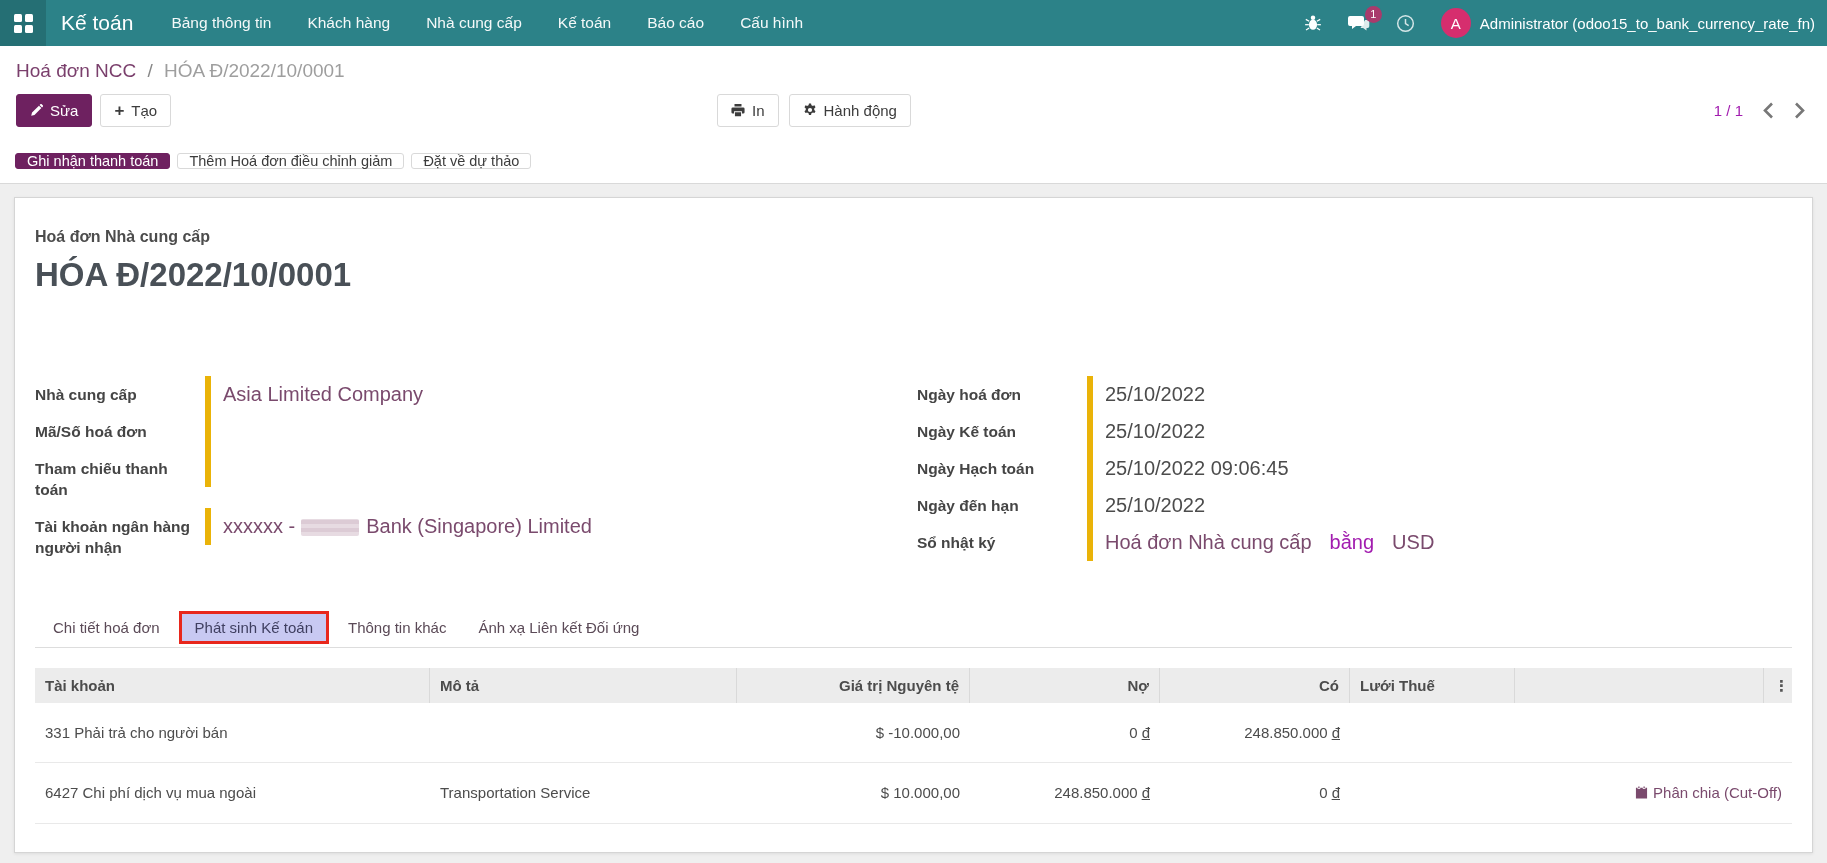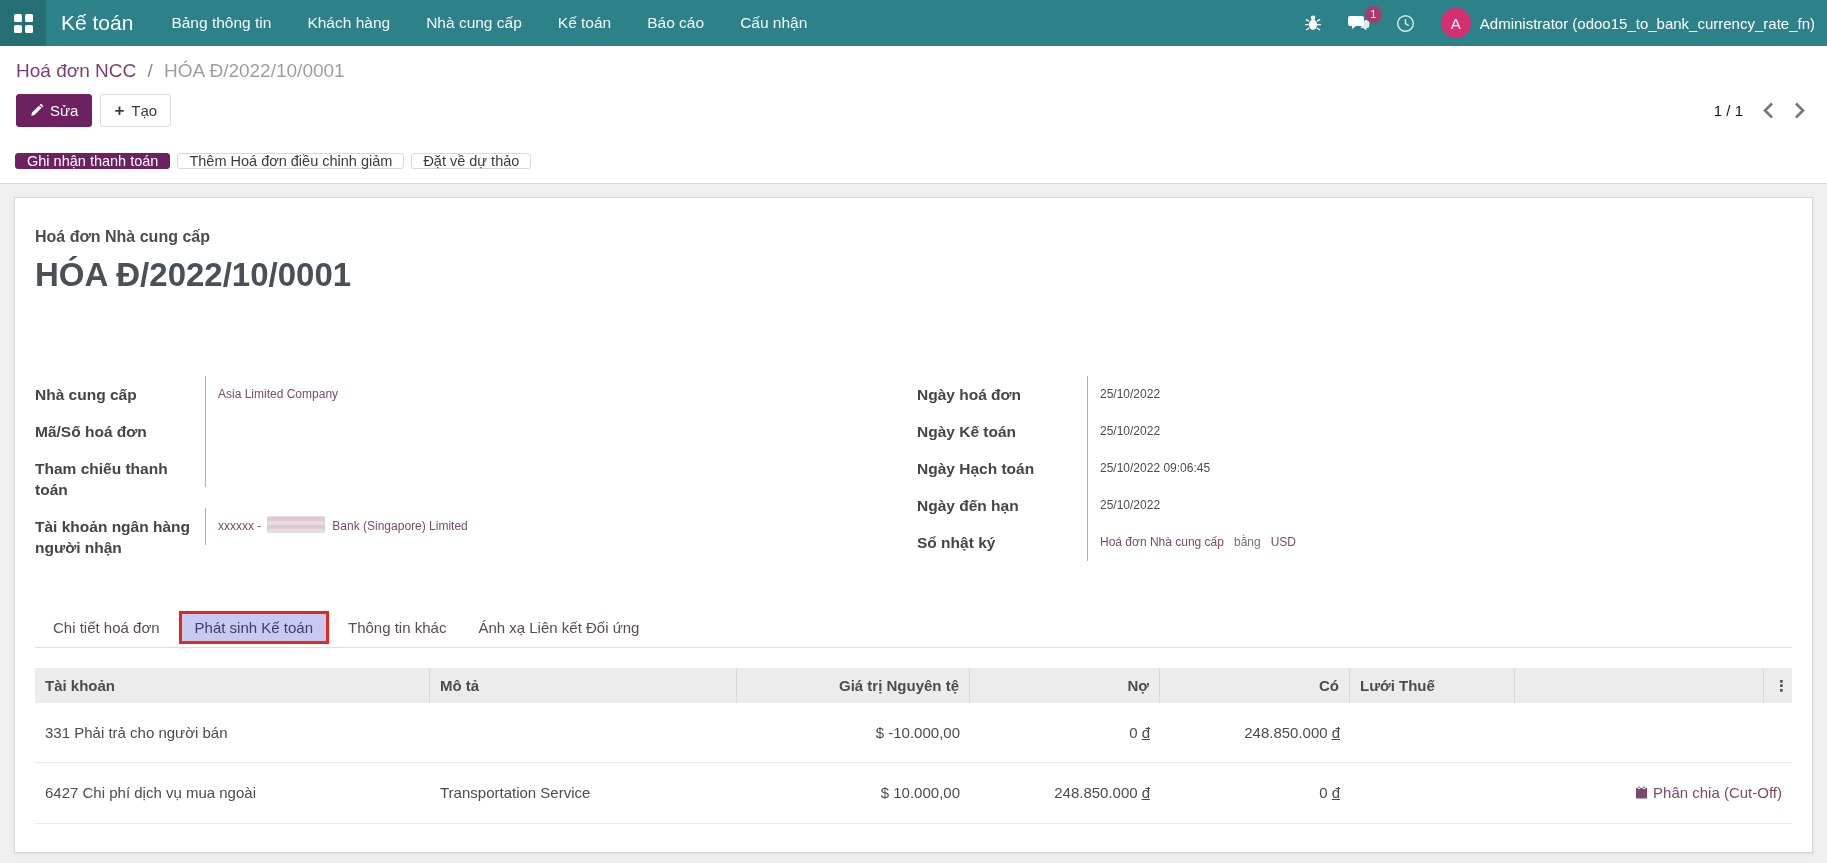"Cấu nhận" span { text: nhận -> hình }
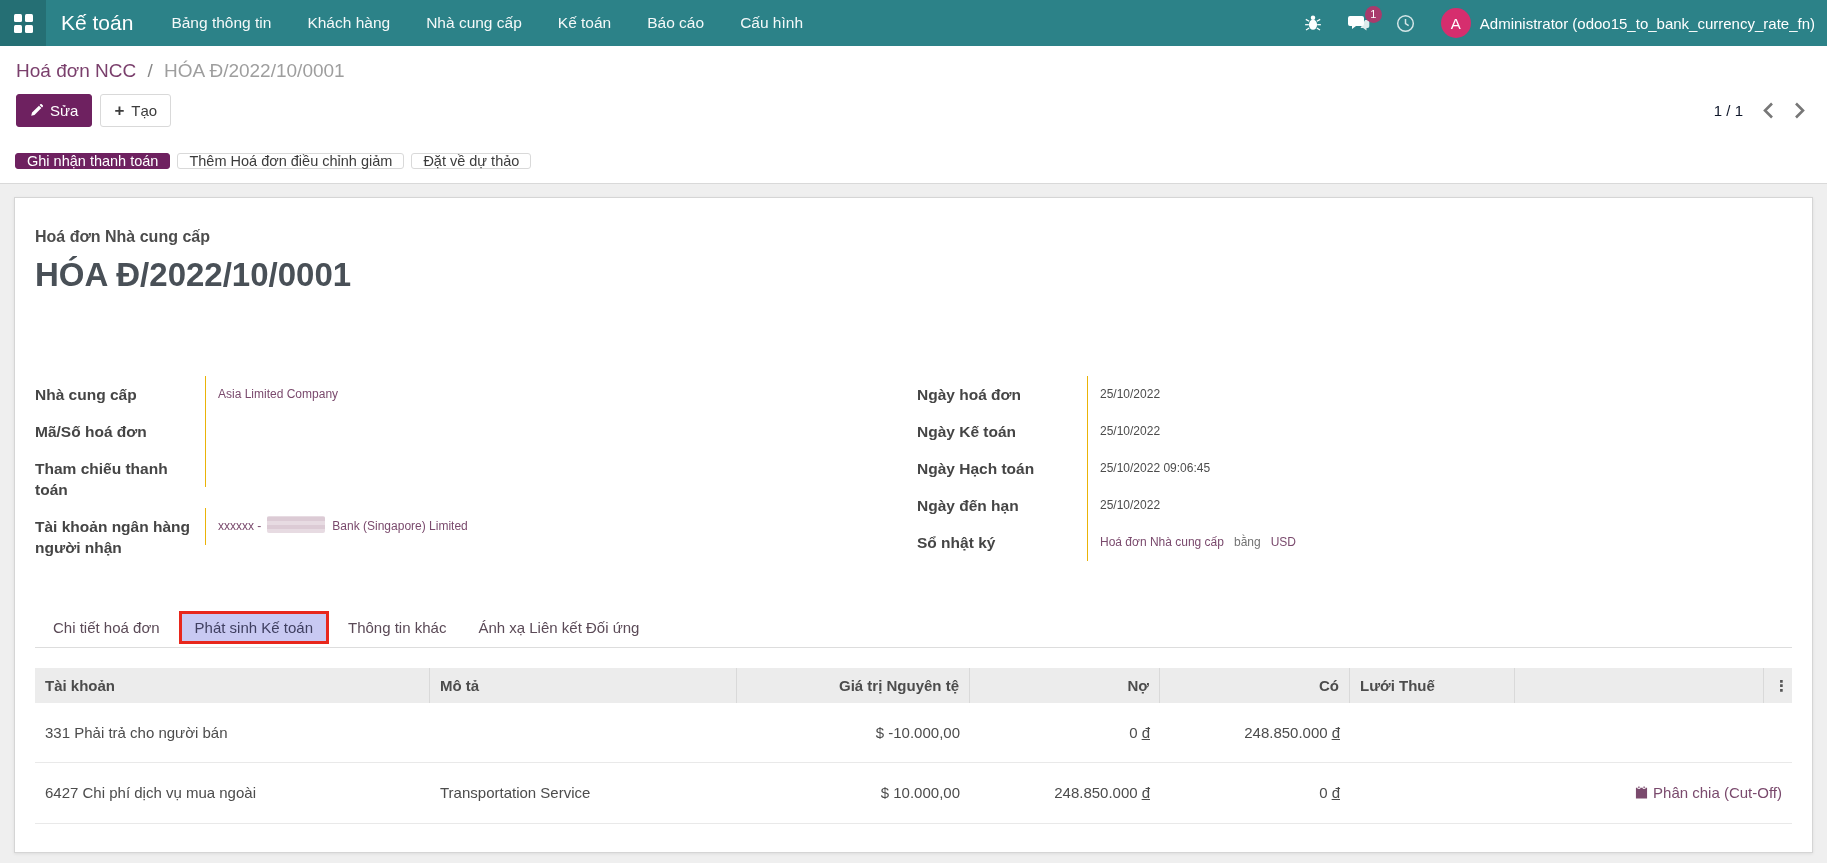"In" div.center-btns { html: none -> <div> <button> <svg> <path></path> </svg> <span>In</span> </button> <button> <svg> <path></path> </svg> <span>Hành động</span> </button> </div> }
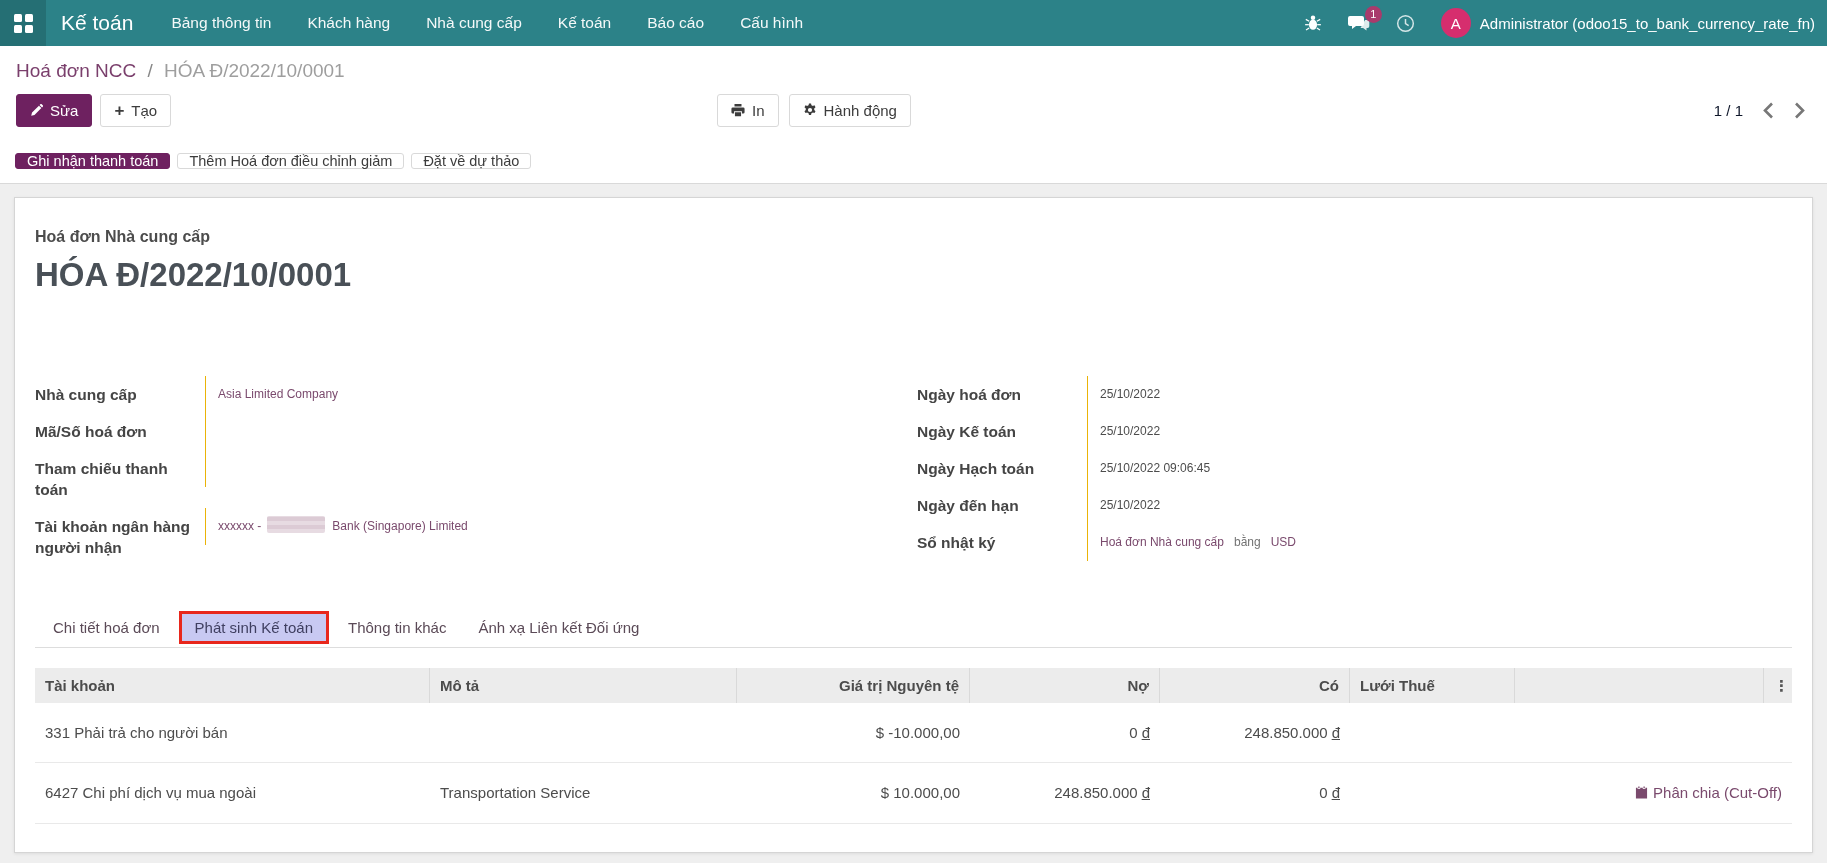"1 / 1" .pager { color: #0f172a -> #a21caf }
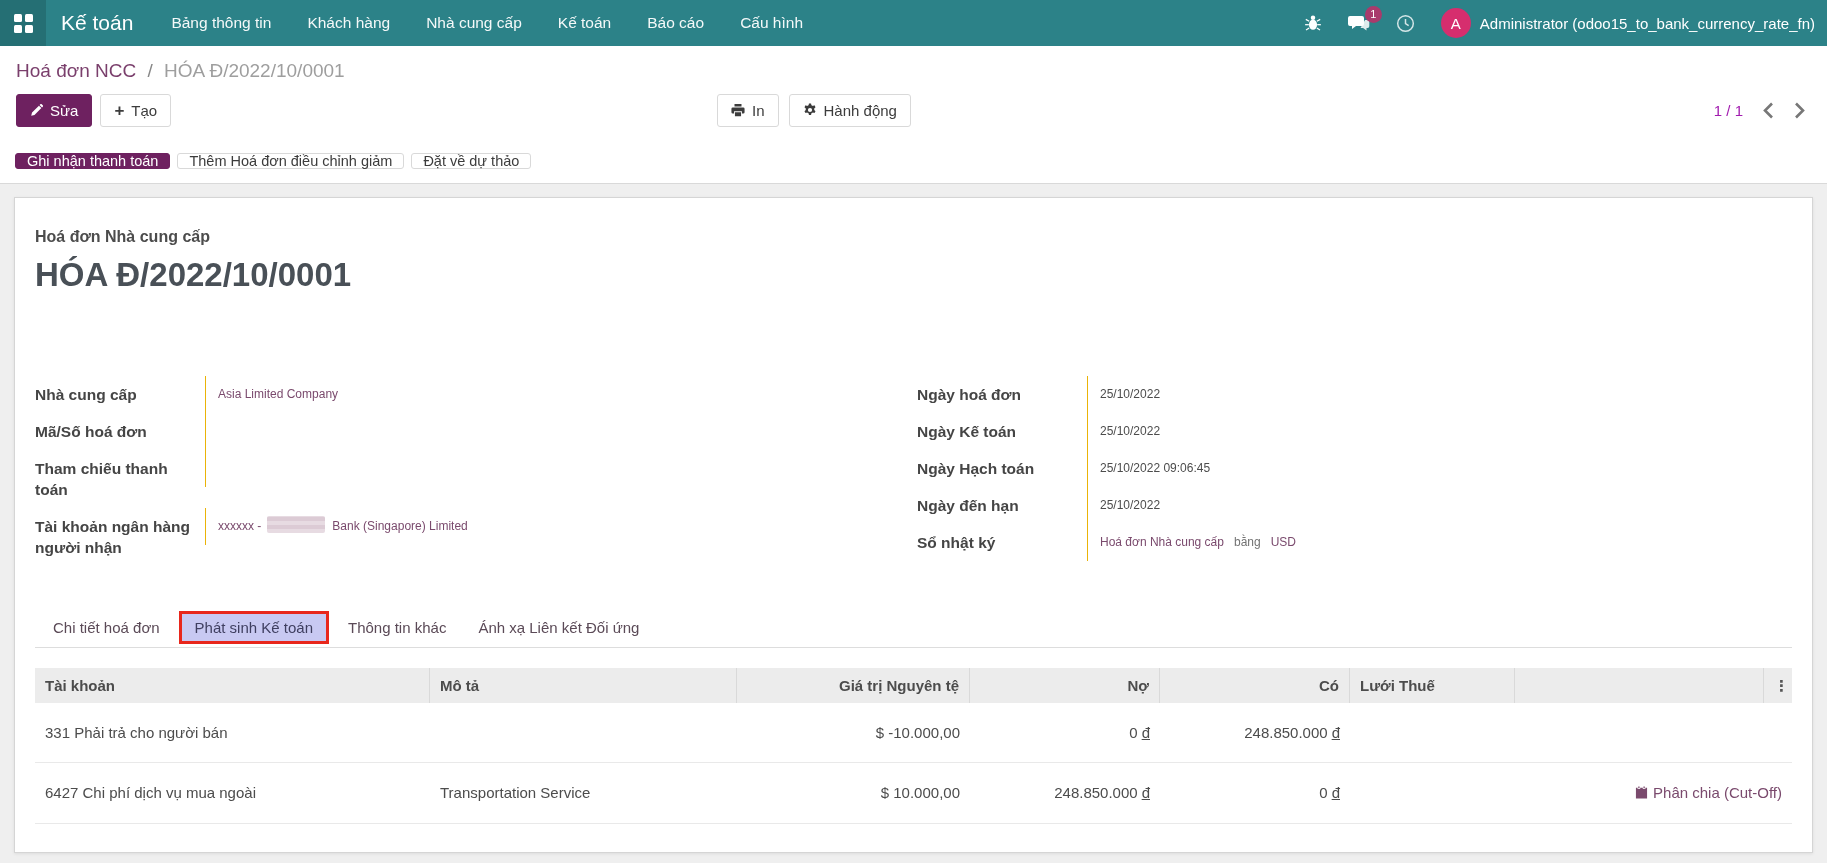"Asia Limited Company" .fvalue { border-left: 1px solid #eab308 -> 6px solid #eab308; font-size: 12px -> 20px }
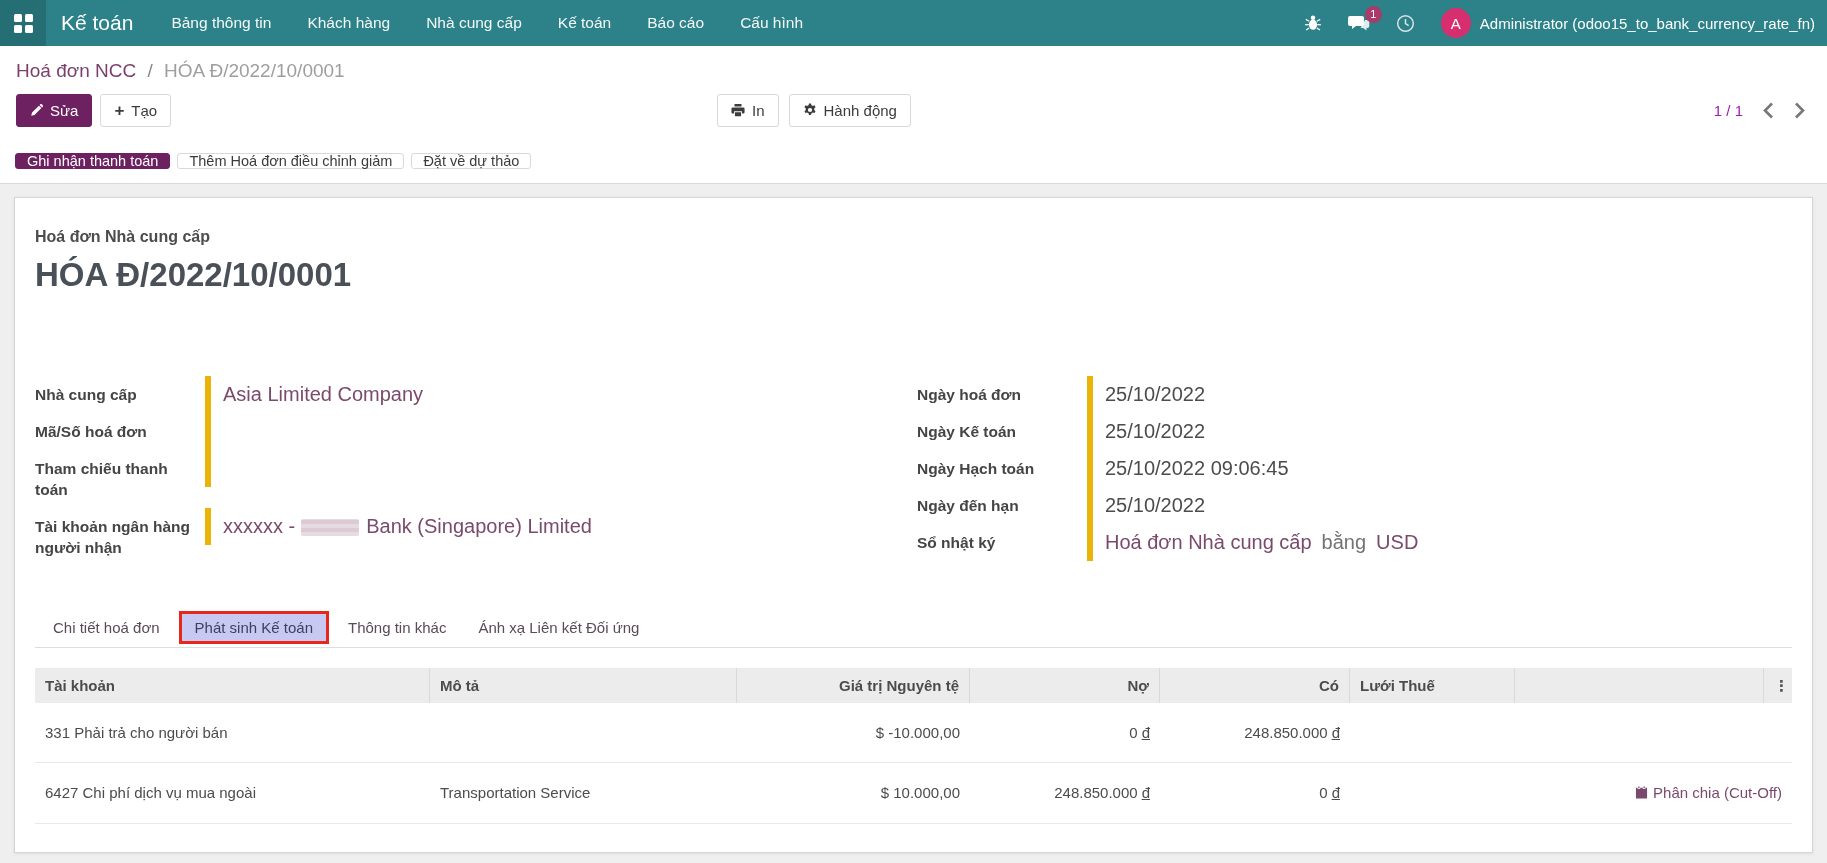"bằng" .sep-text { color: #737373 -> #a21caf; margin: 0 10px -> 0 18px }
